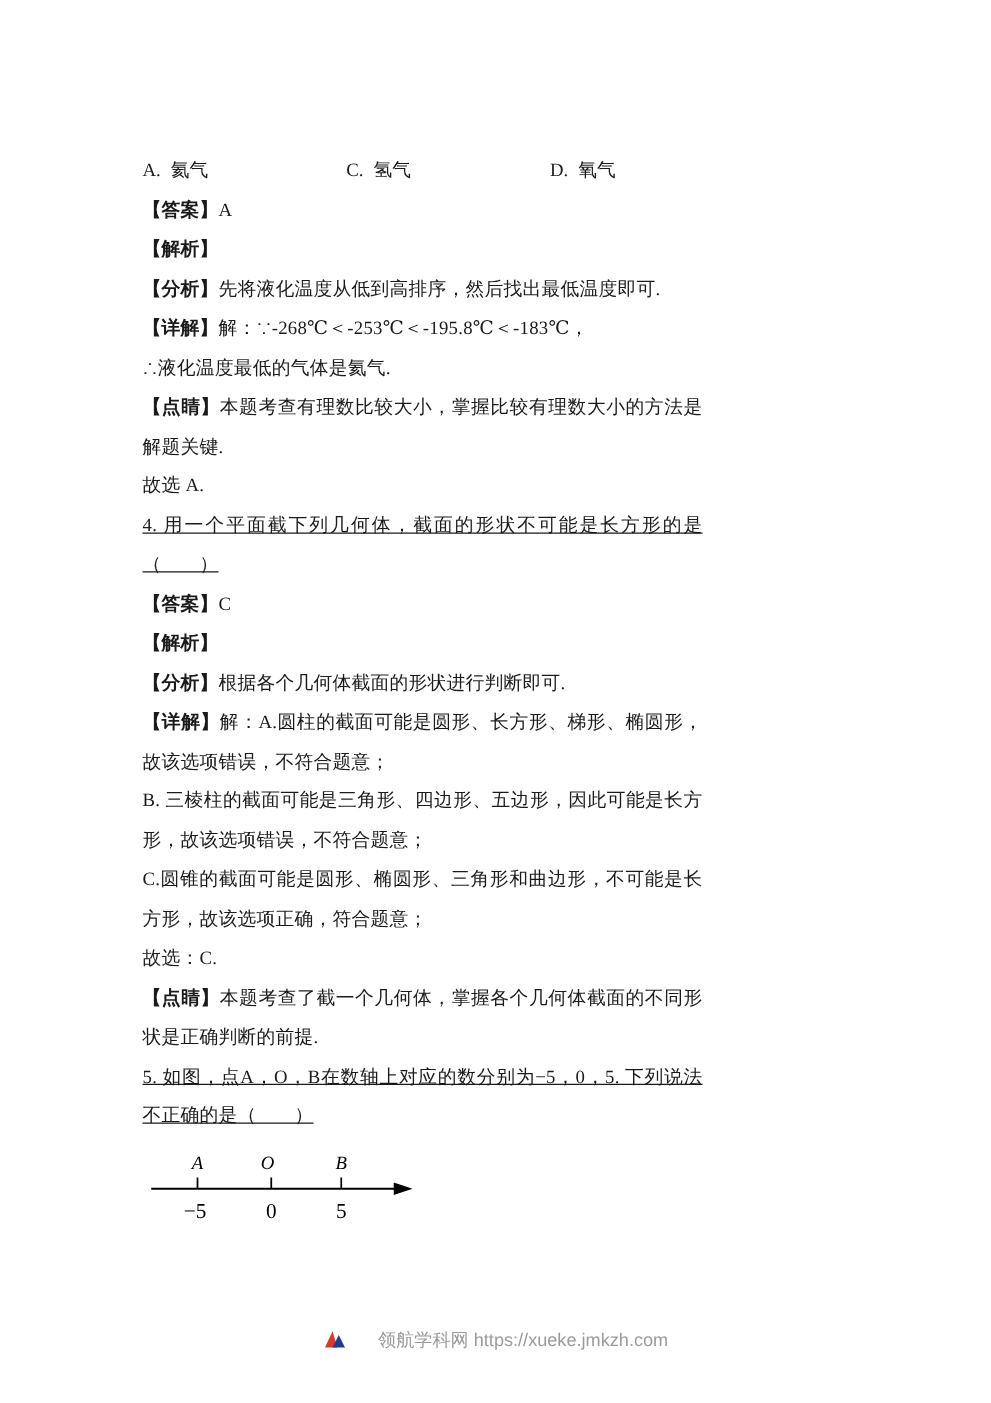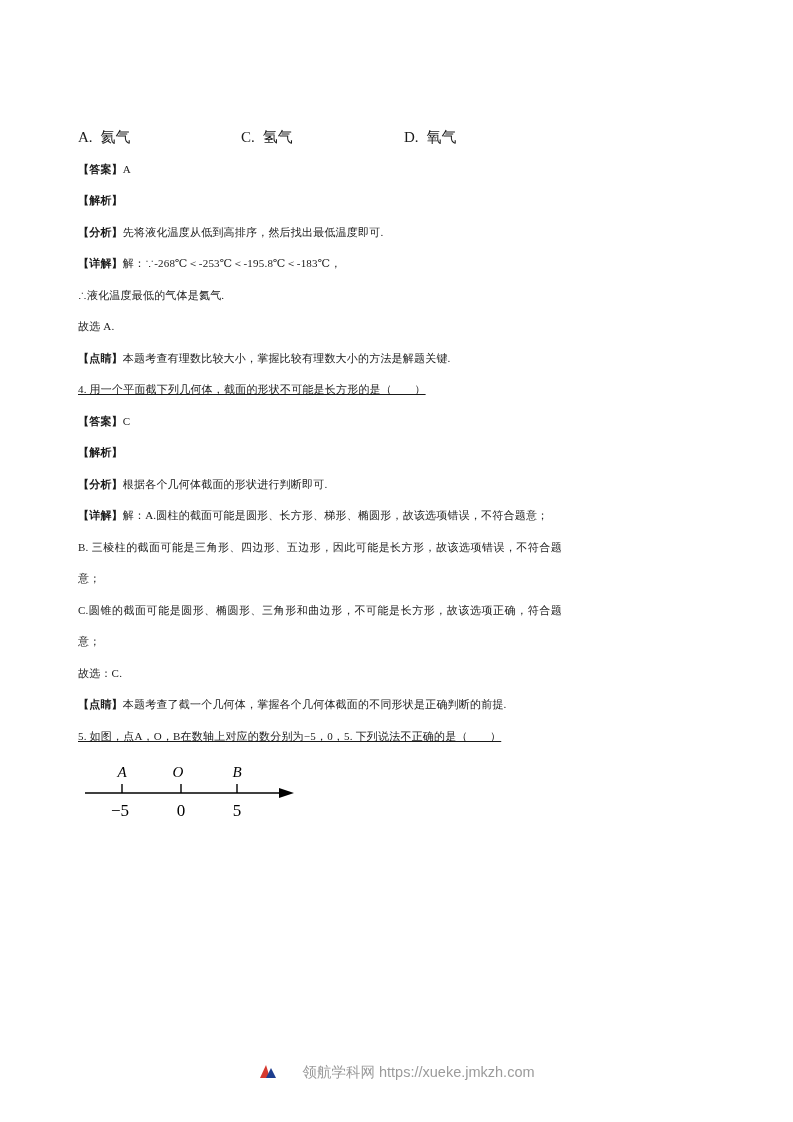"A. 氦气" .content { padding: 122px 108px 0 78px -> 122px 108px 0 114px }
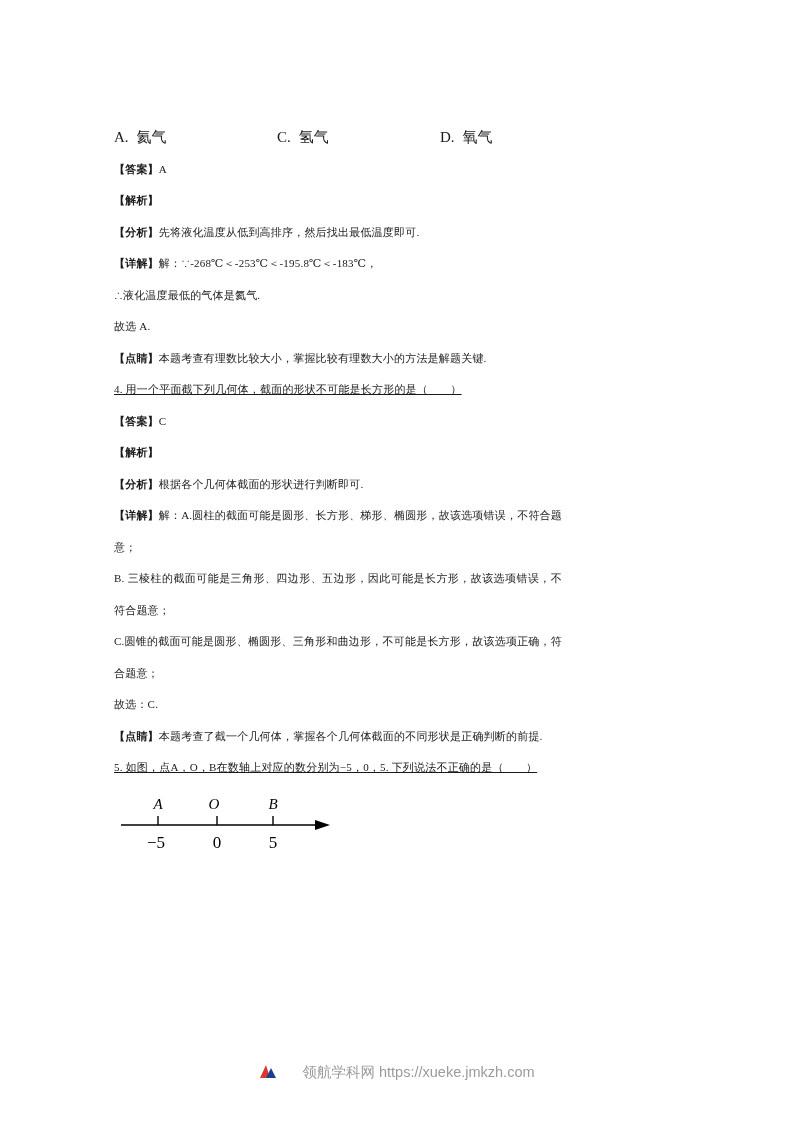"【答案】A" p.line { font-size: 11px -> 15px }
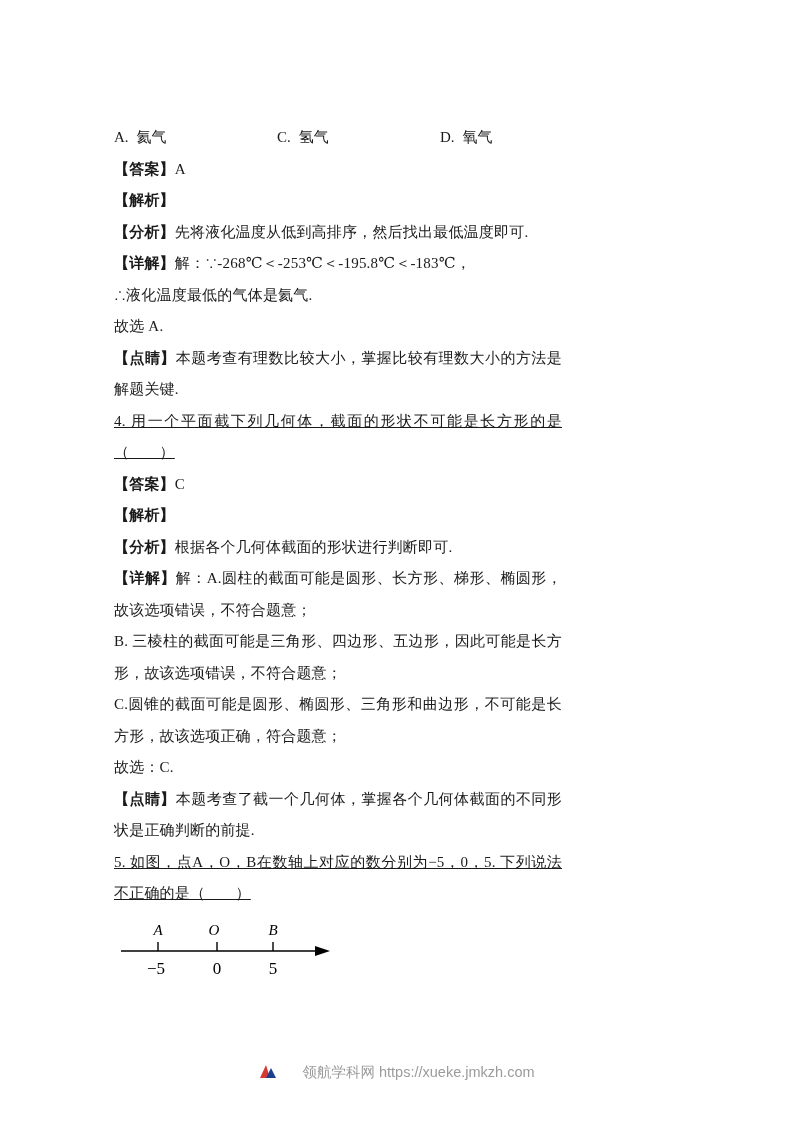"故选 A." p.line { order: before "【点睛】本题考查有理数比较大小，掌握比较有理数大小的方法是解题关键." -> after "【点睛】本题考查有理数比较大小，掌握比较有理数大小的方法是解题关键." }
